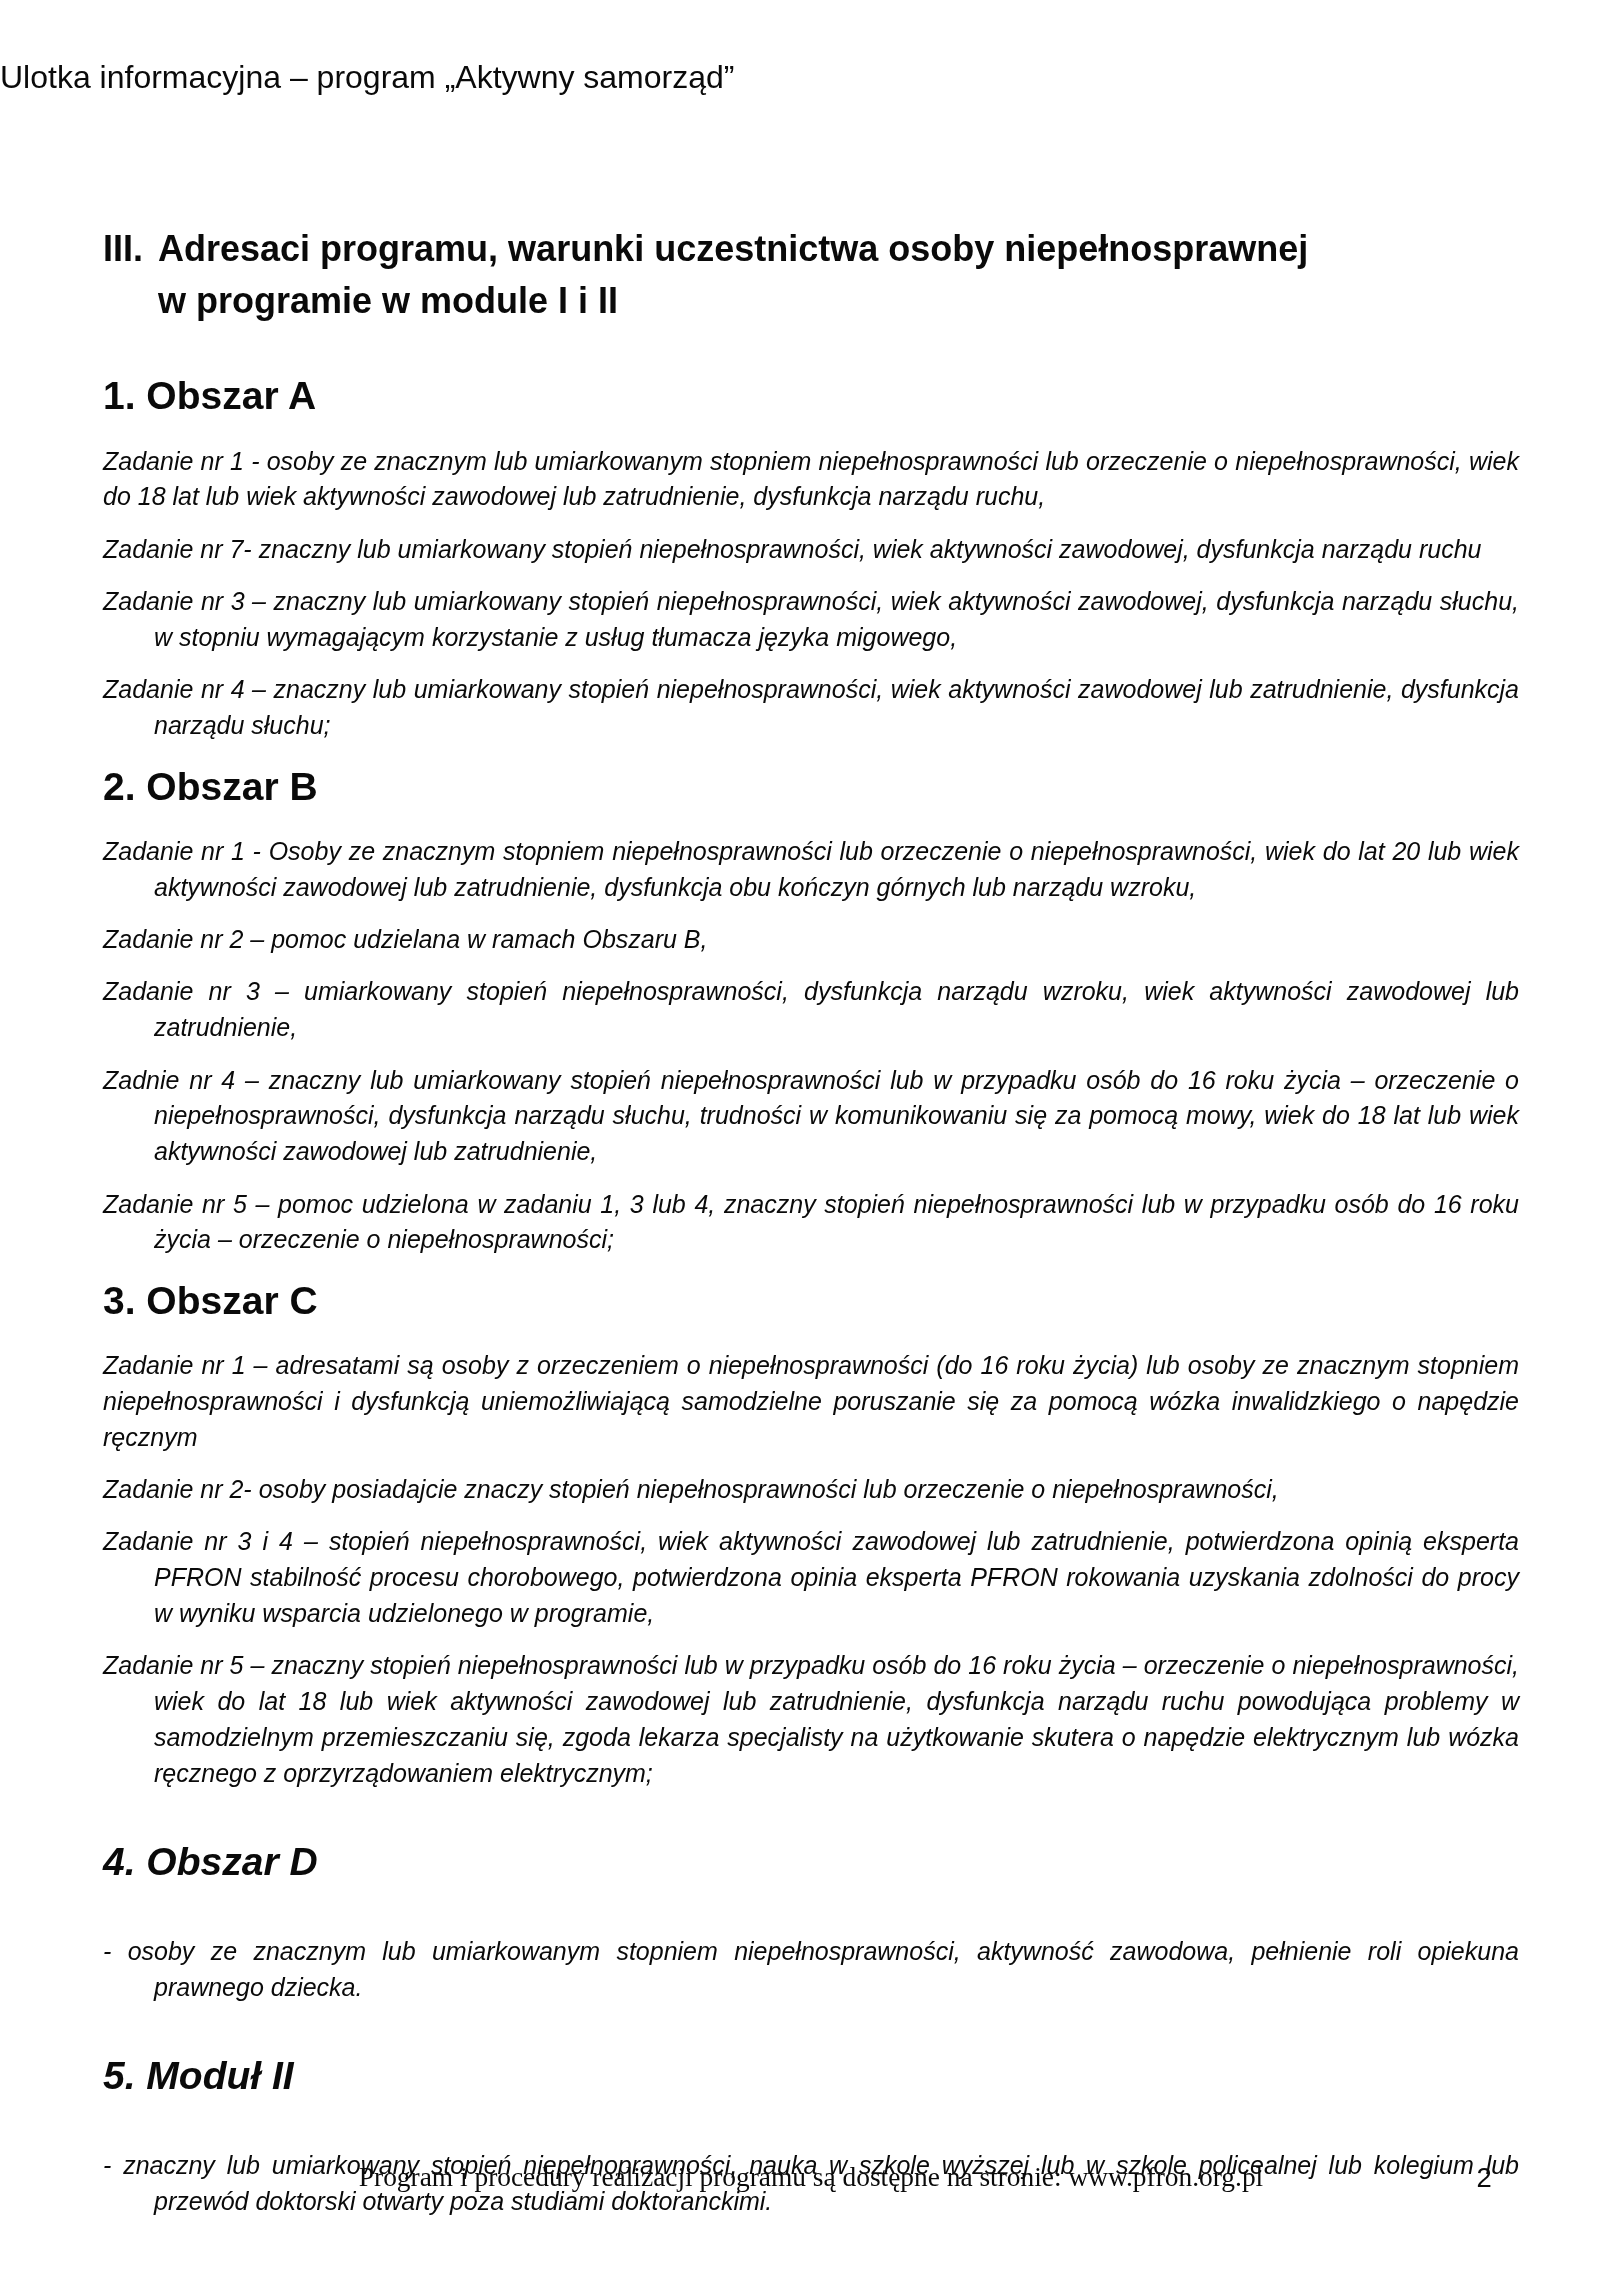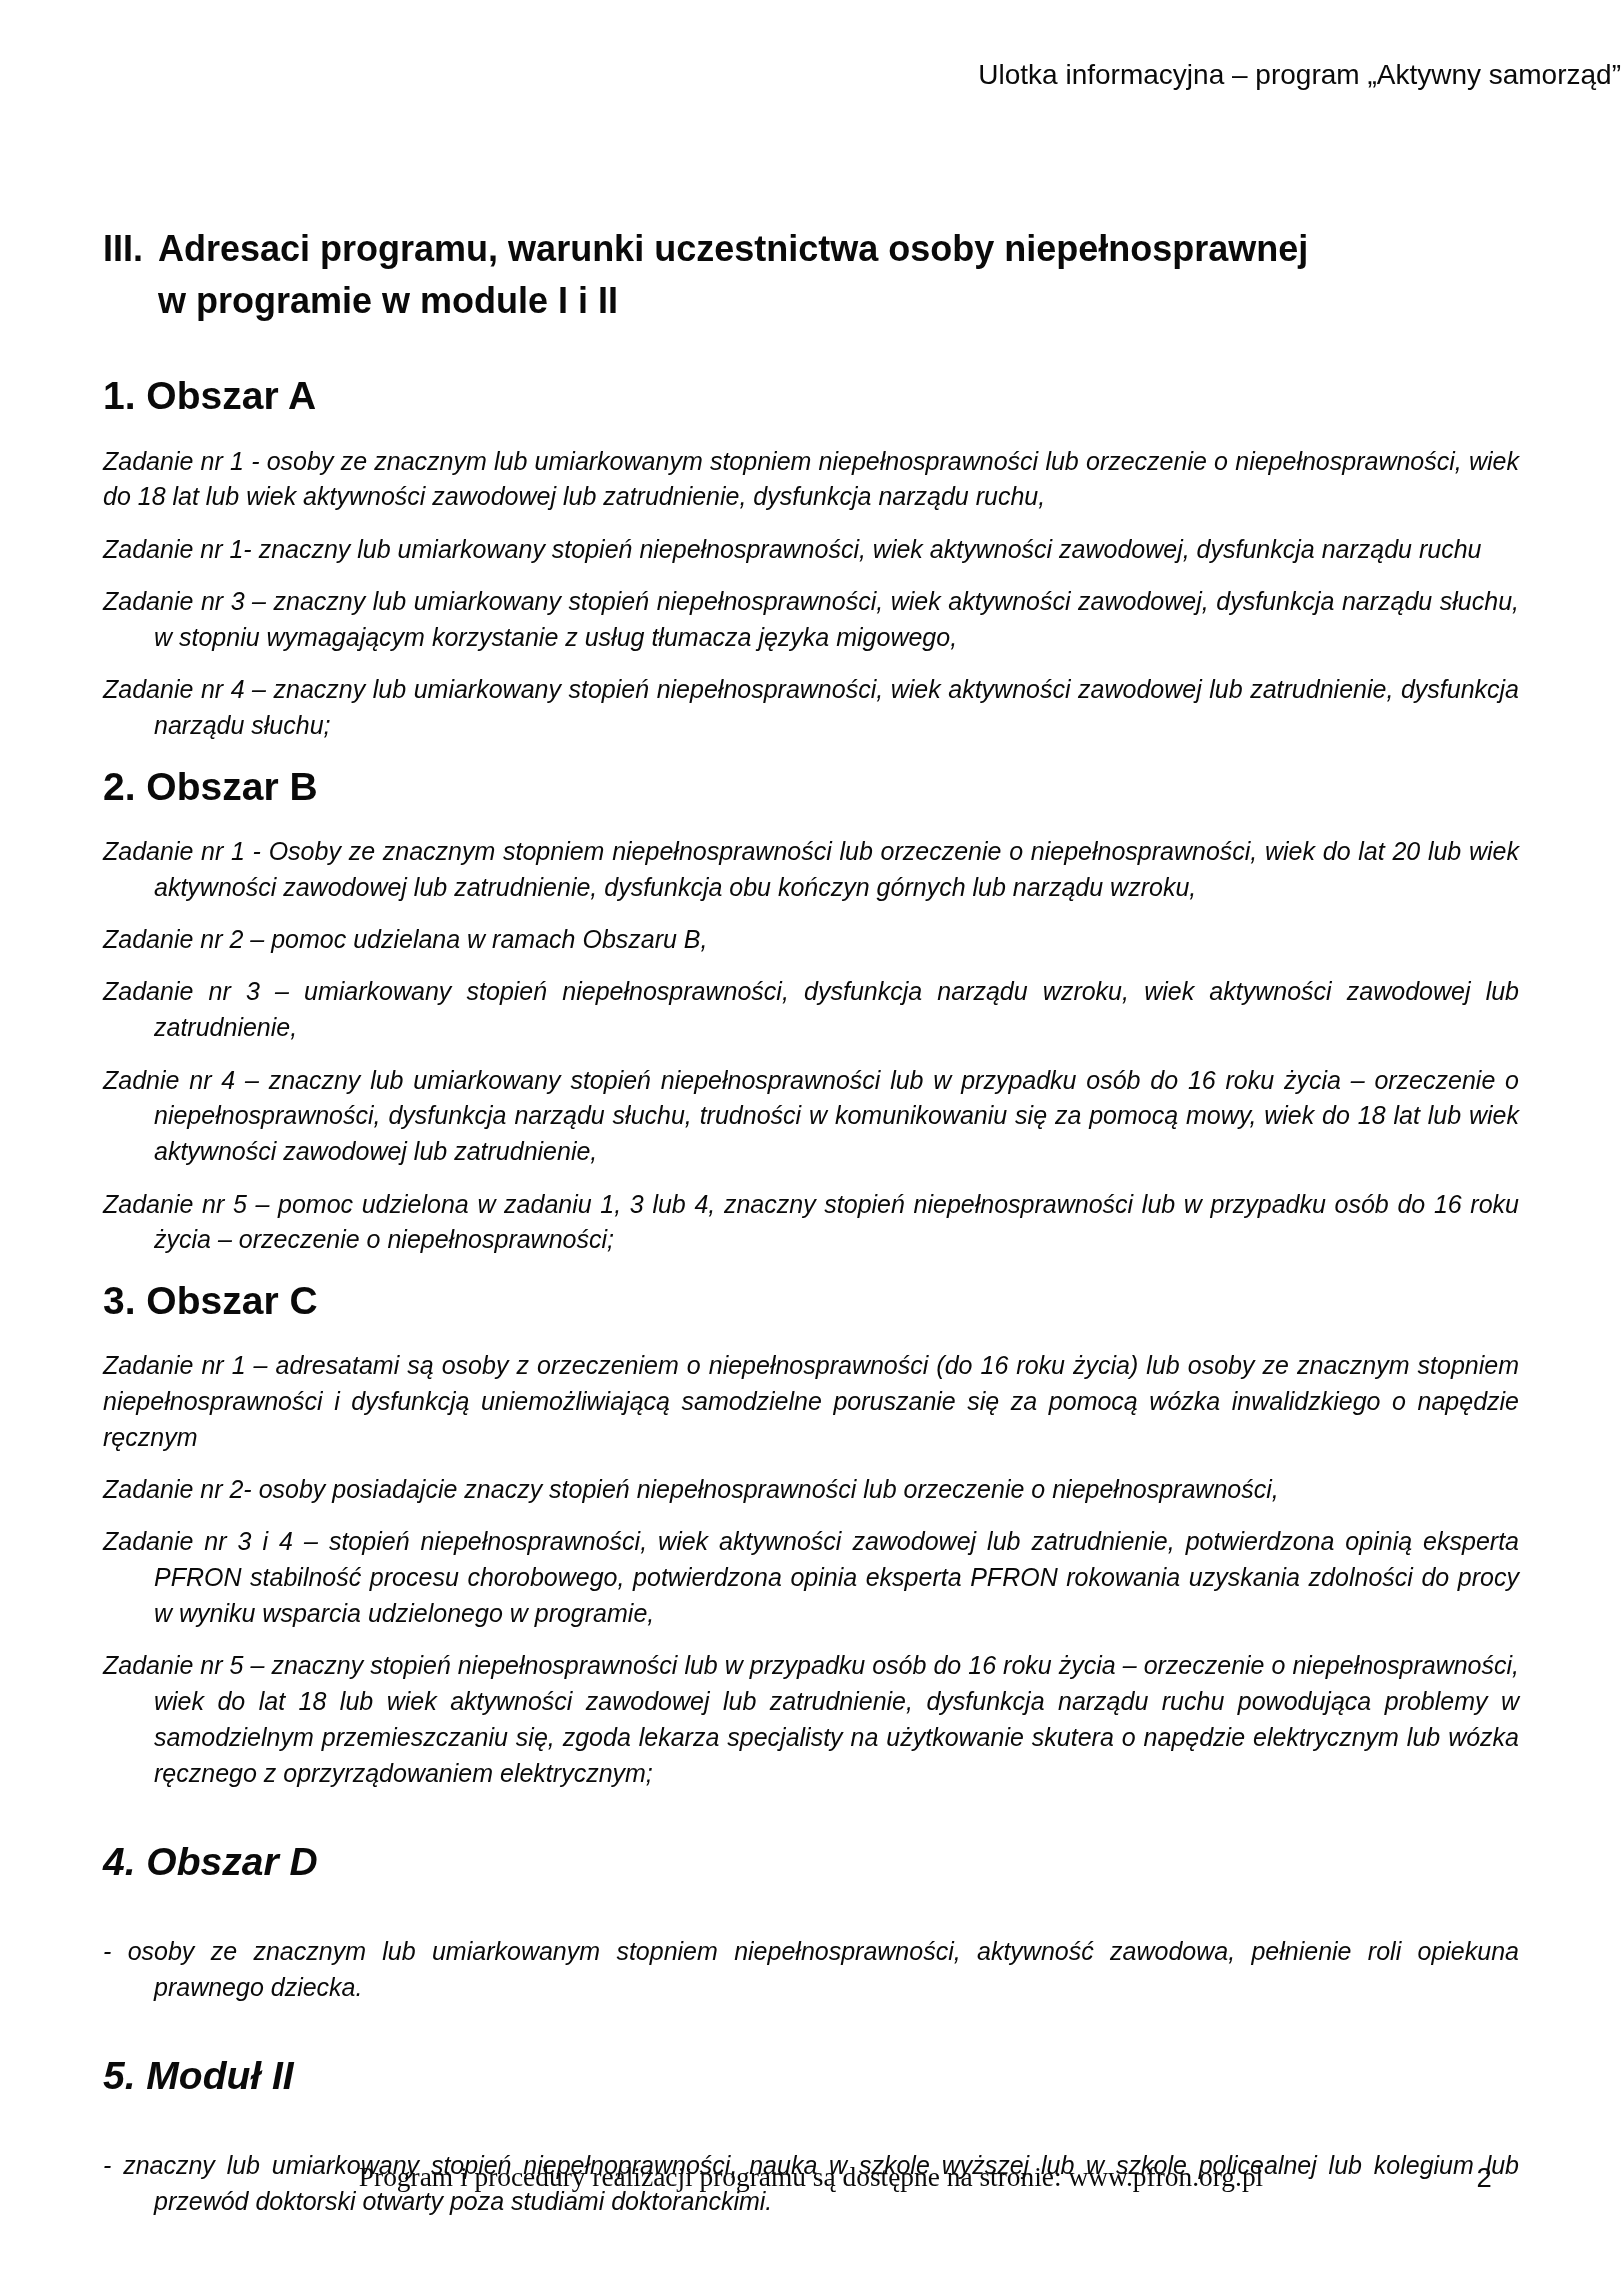"Ulotka informacyjna – program „Aktywny" .doc-header { font-size: 28px -> 32px; text-align: right -> left }
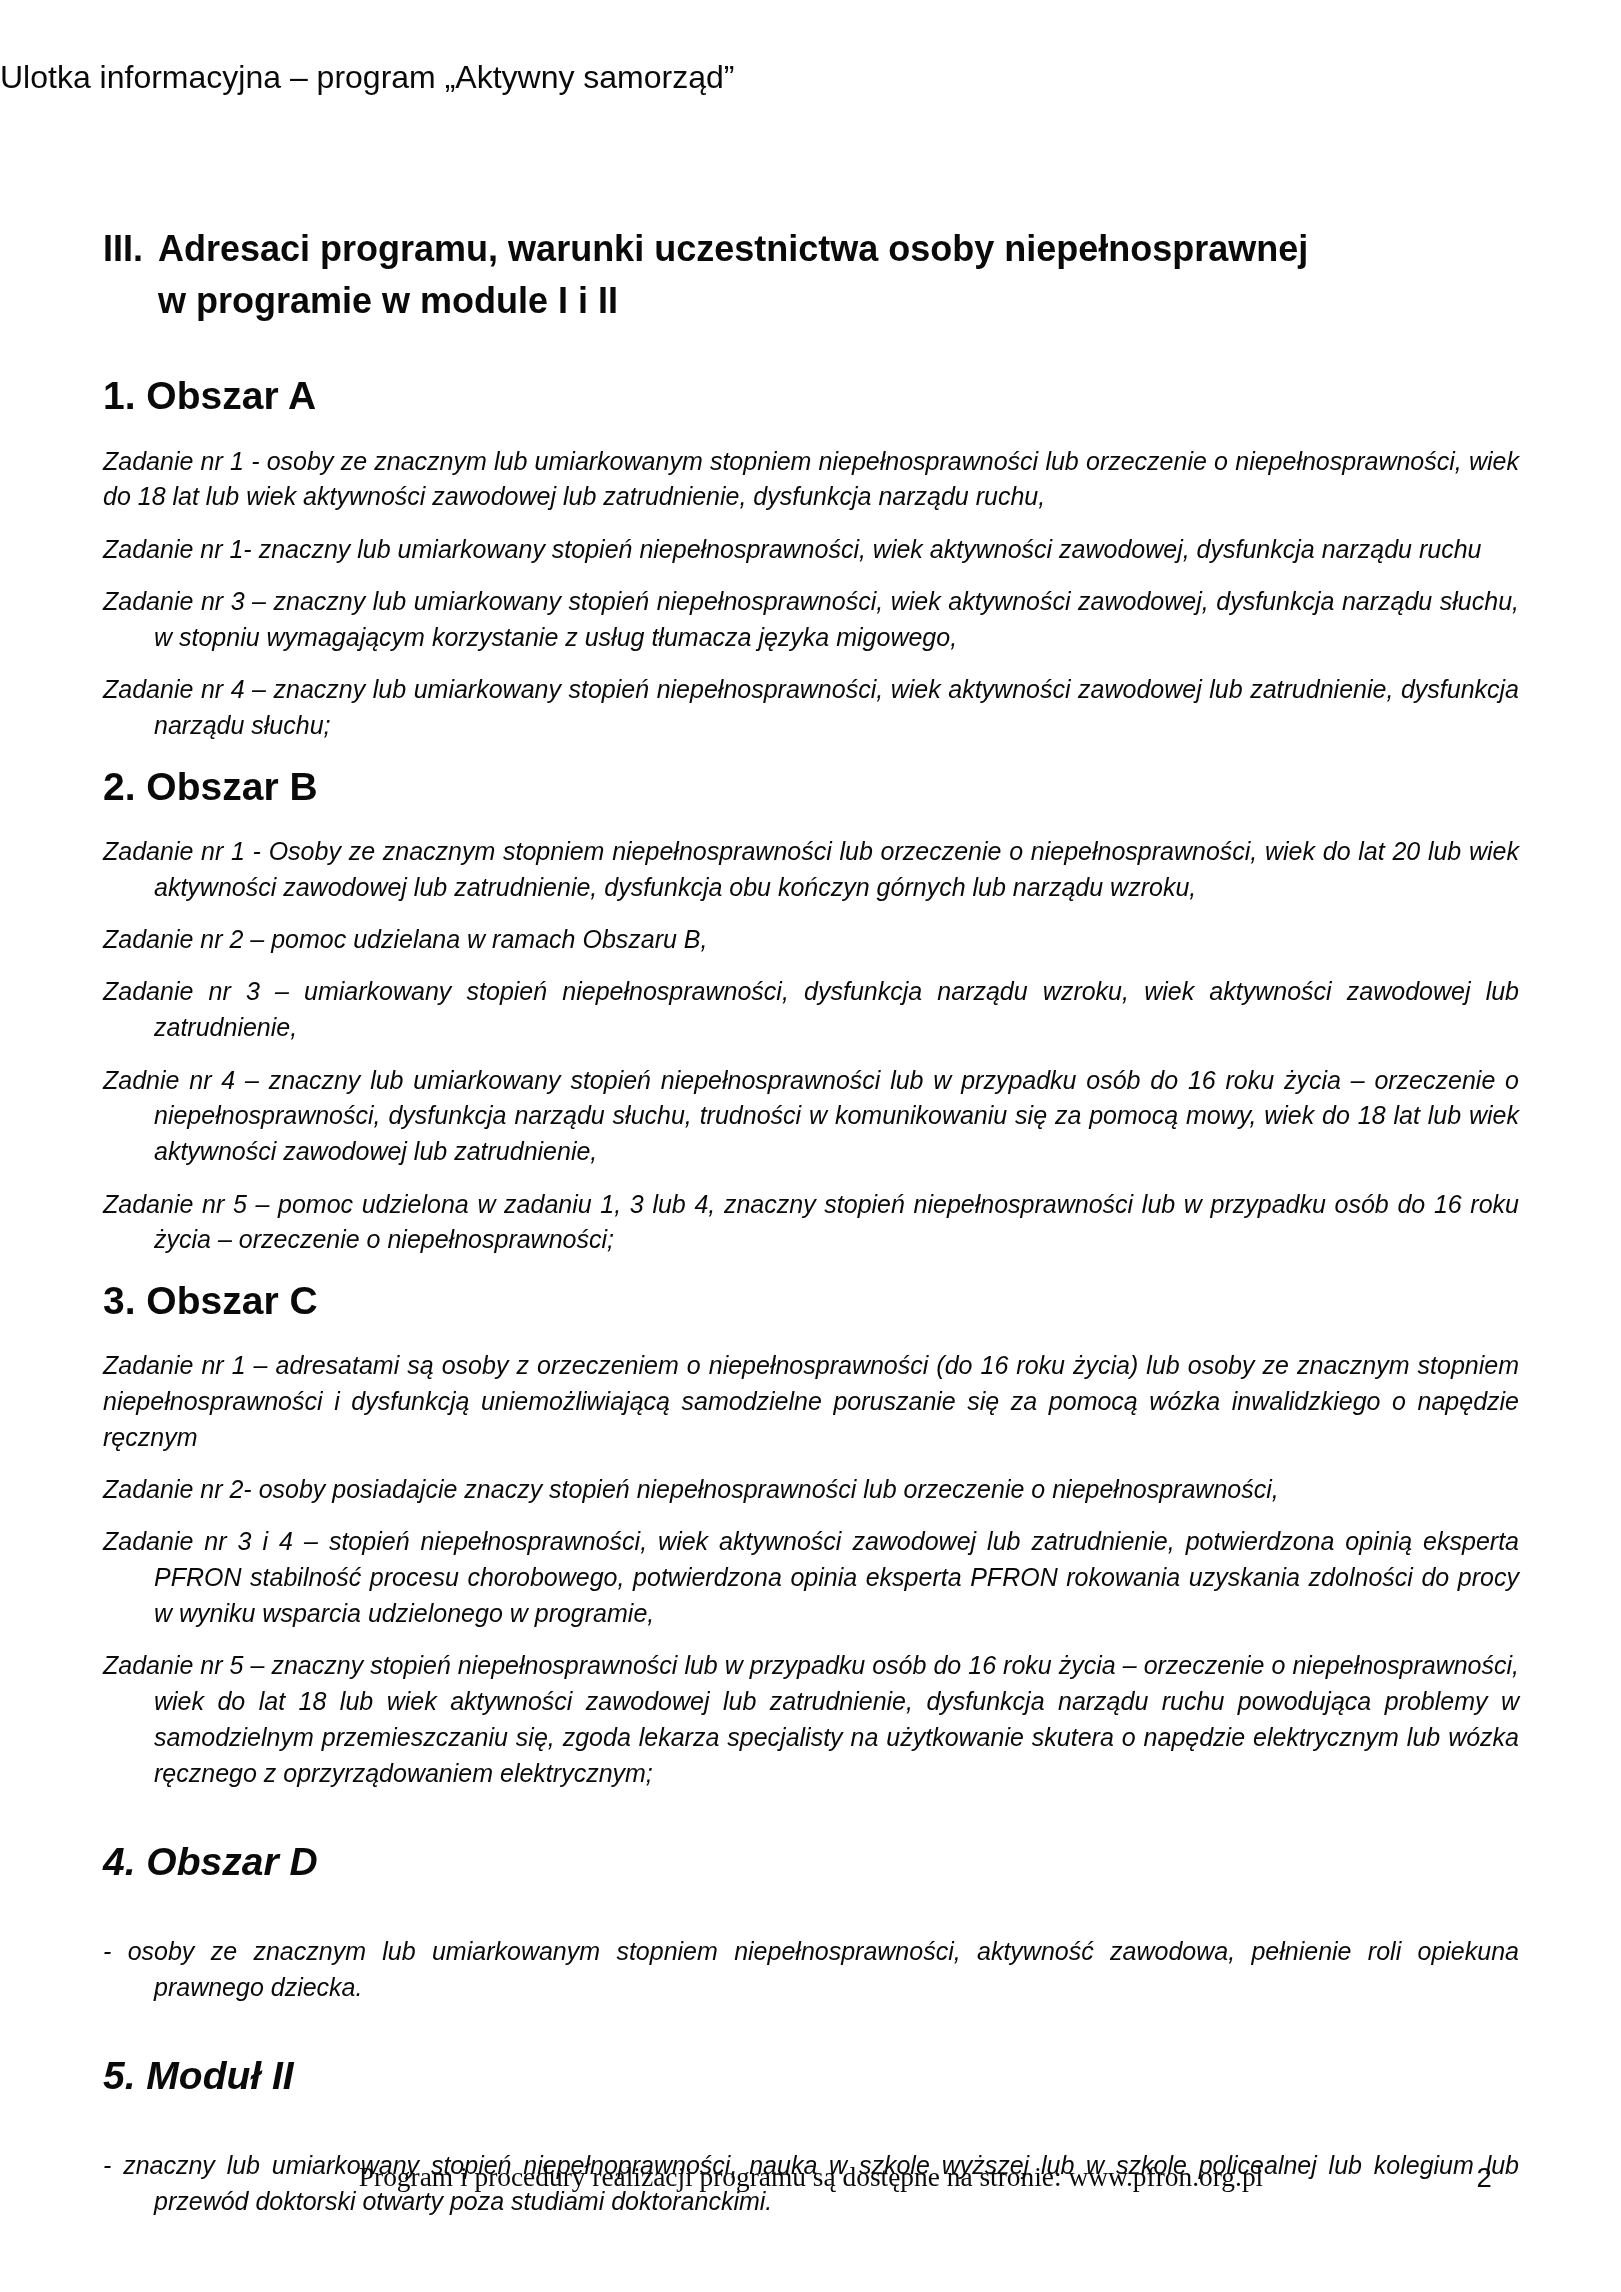"Zadanie nr 1- znaczny lub" p.body { text: 1- -> 7- }
